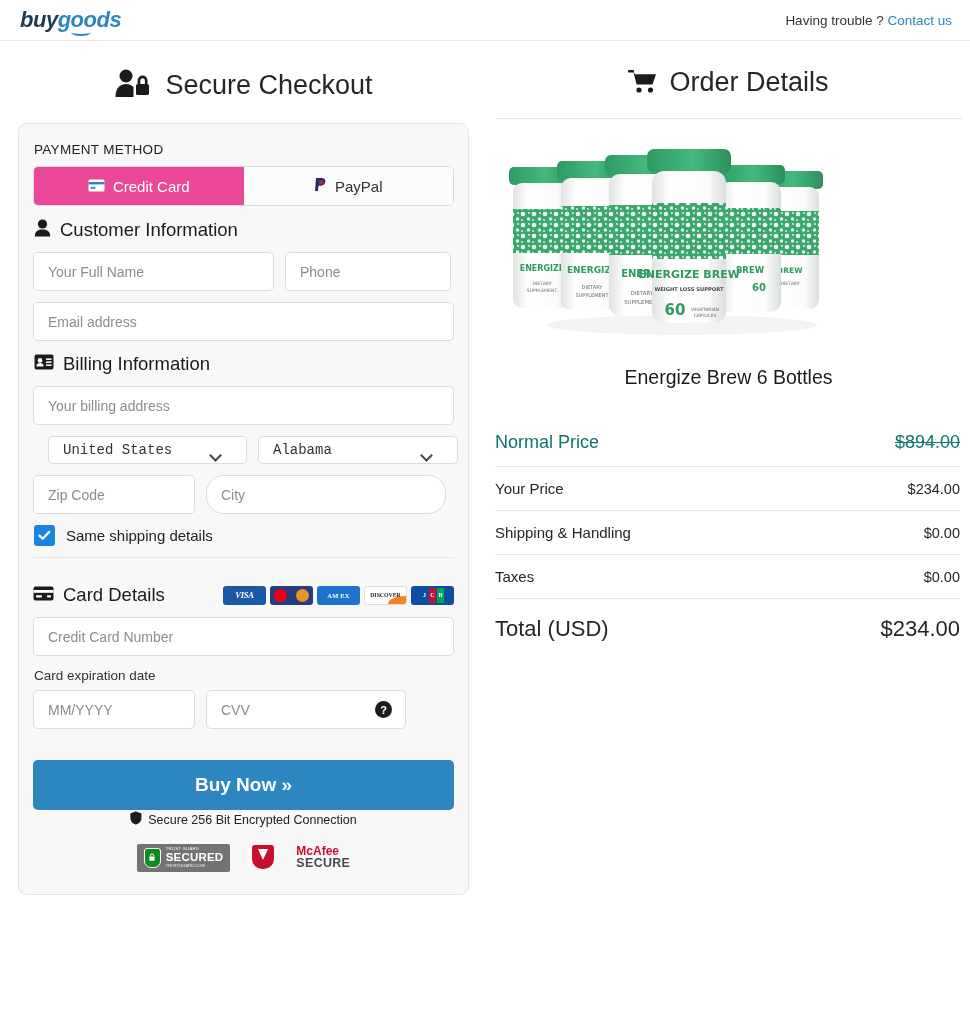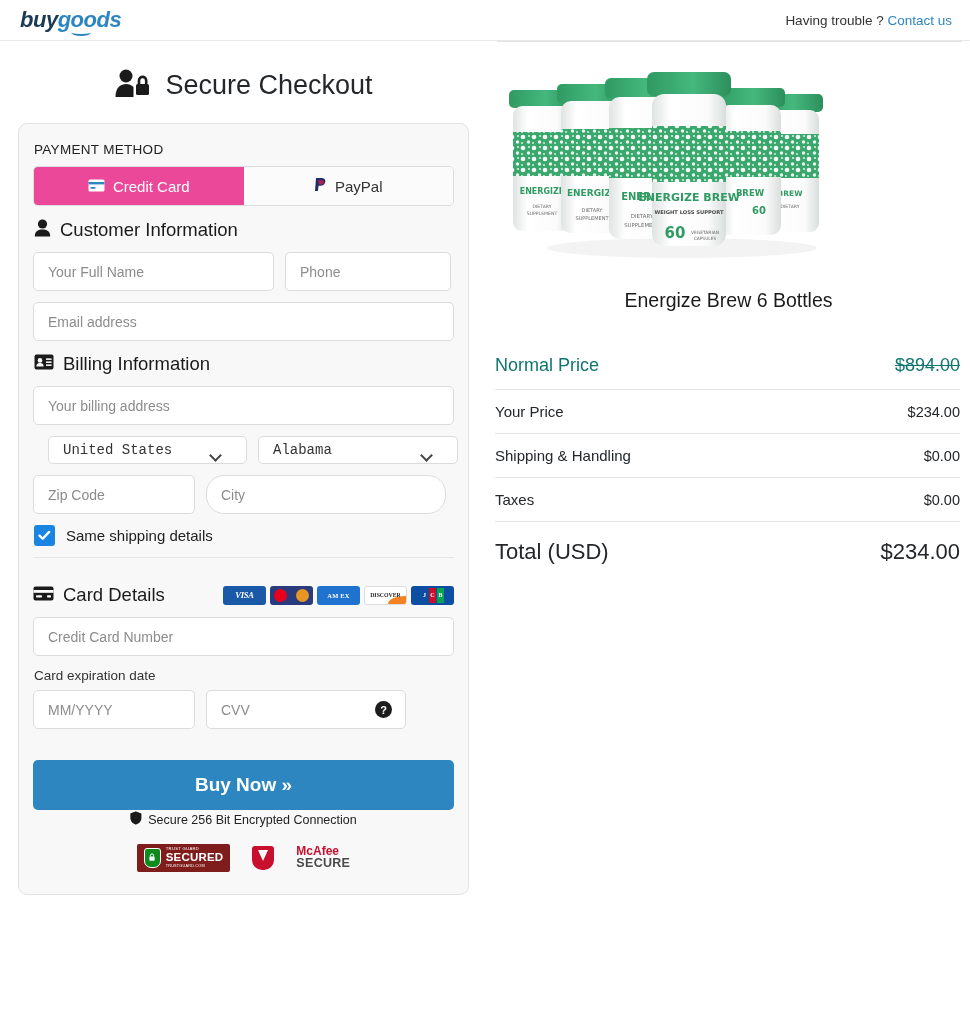"Order Details" div.heading { html: none -> <div> <span> <svg> <rect></rect> <path></path> <circle></circle> <circle></circle> </svg> </span> <span>Order Details</span> </div> }
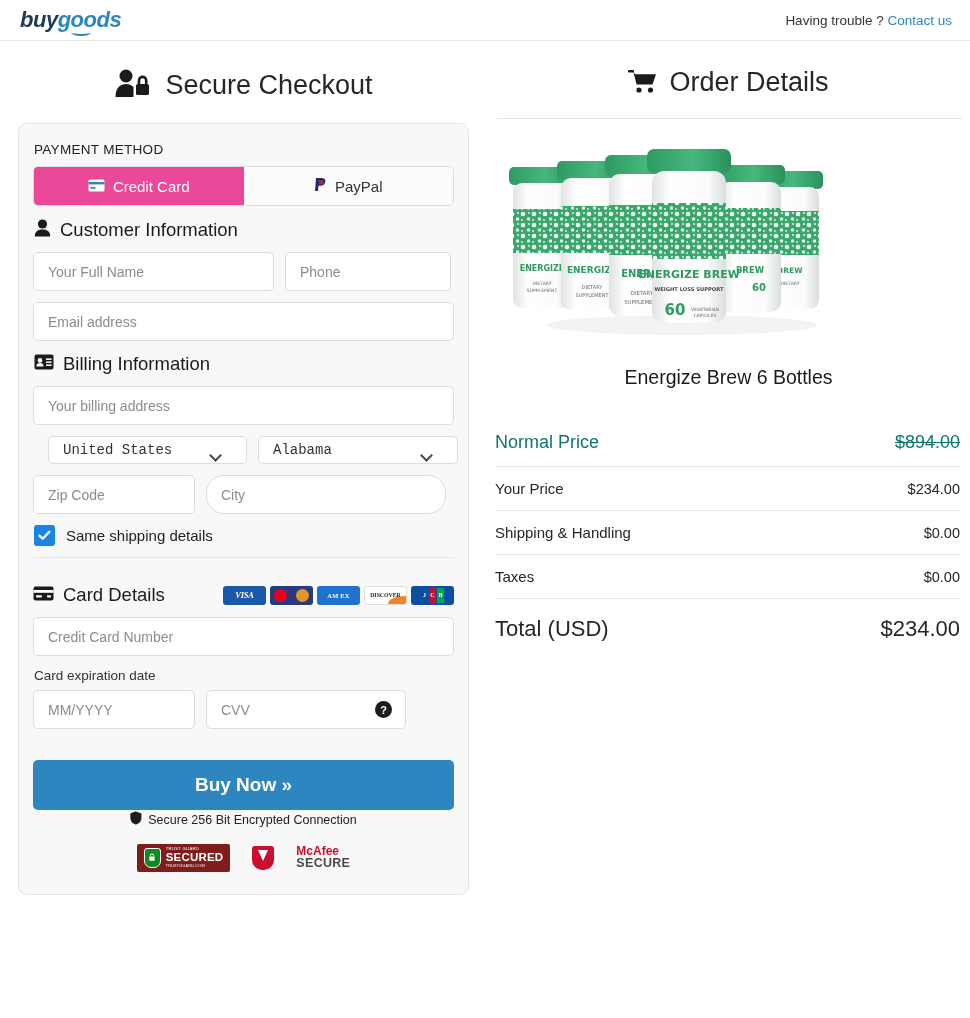"SECURED" .tg-badge { background: #7f1d1d -> #737373 }
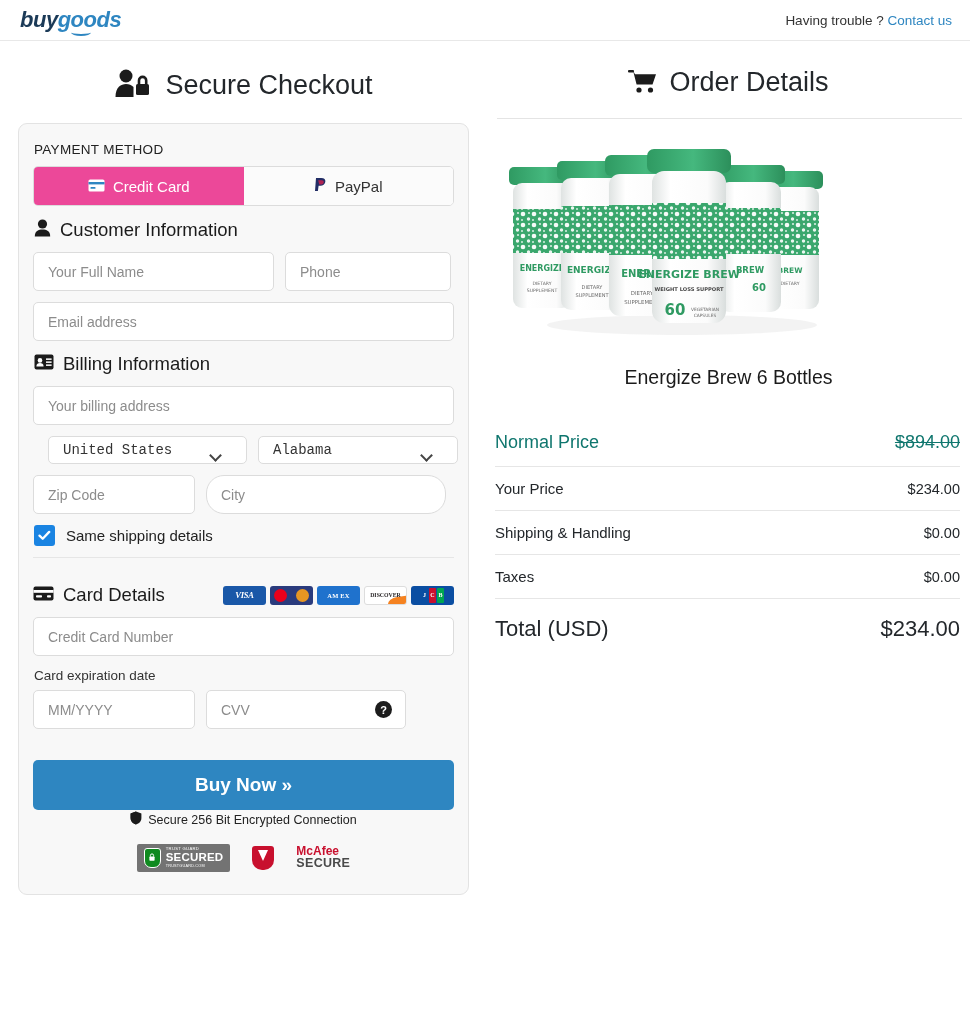"McAfee" .mc-badge { align-items: center -> none }
